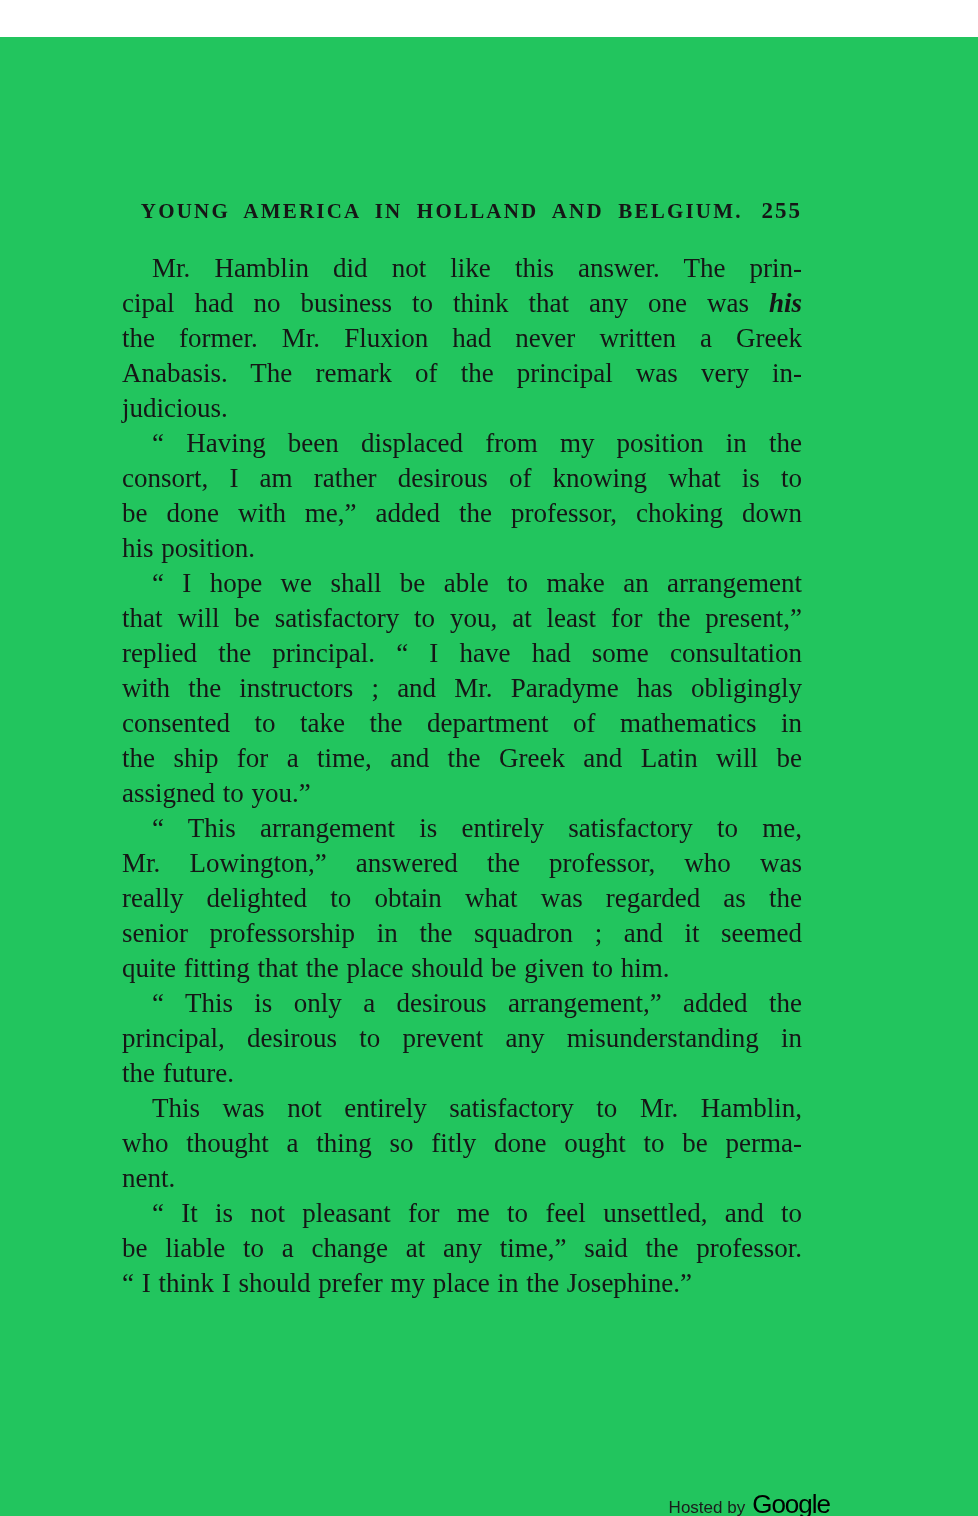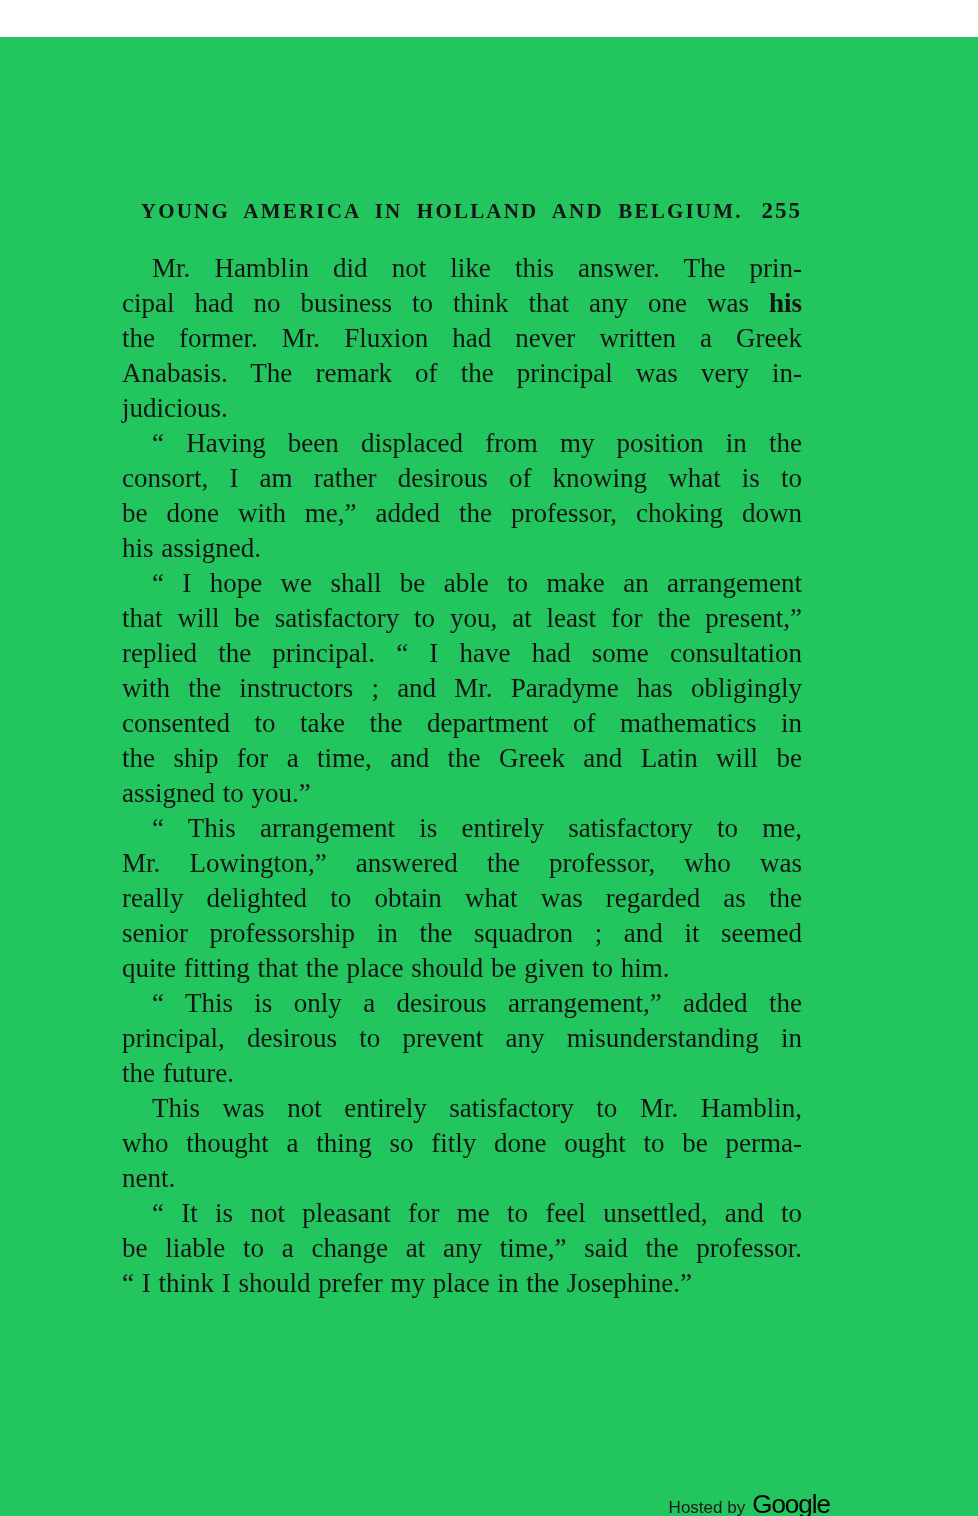"his" .emph { font-style: none -> italic }
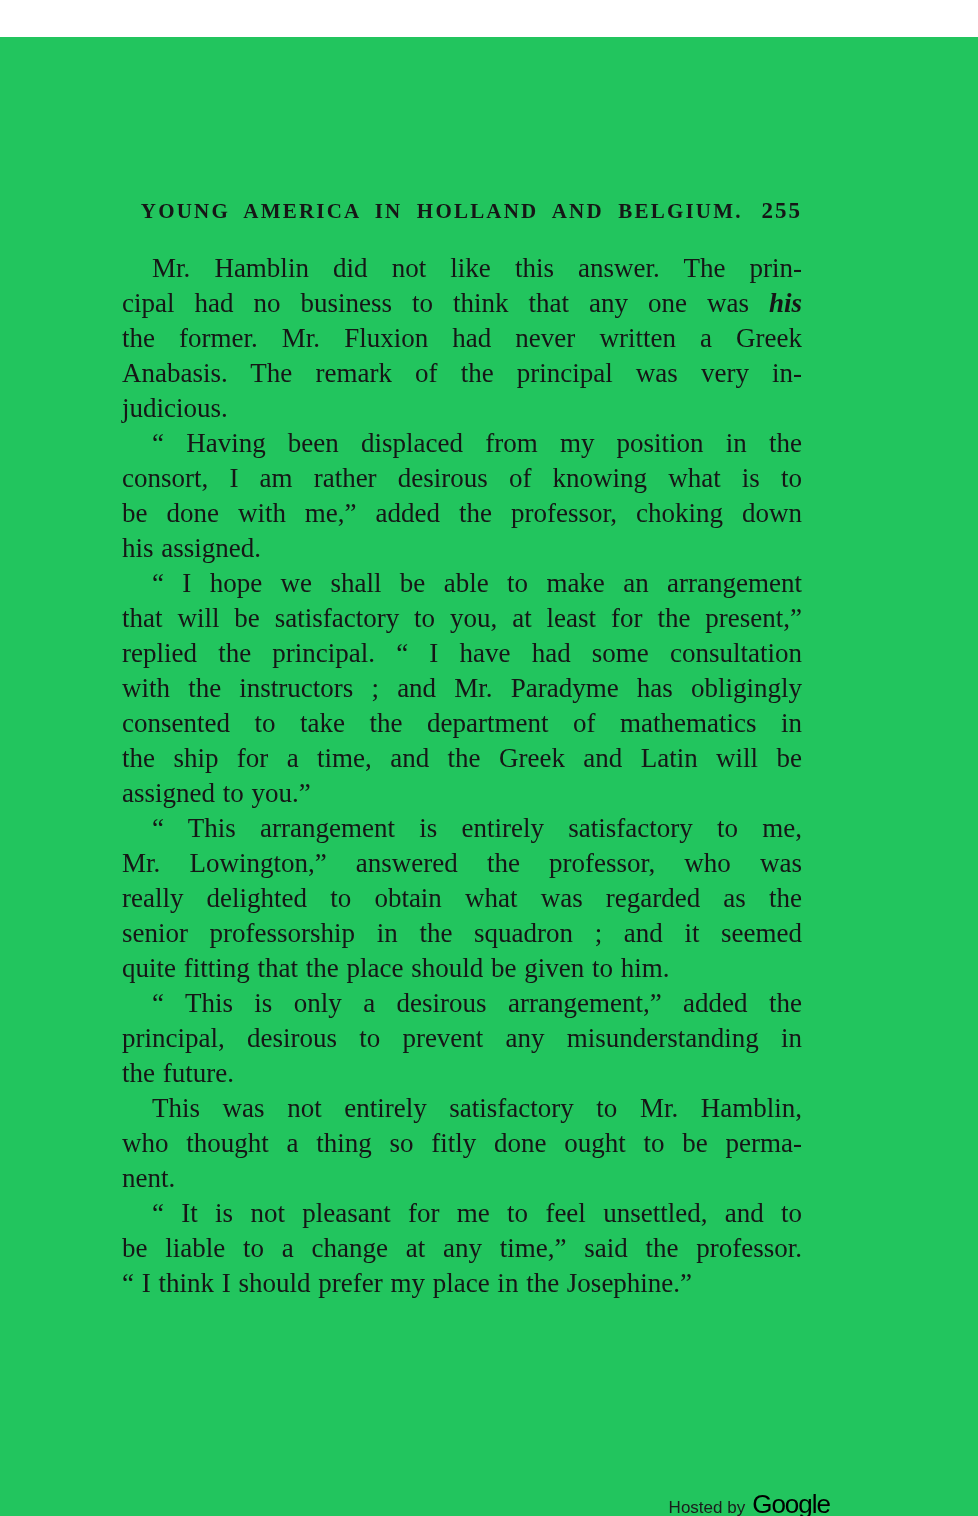"his assigned." div.line { text: assigned -> position }
